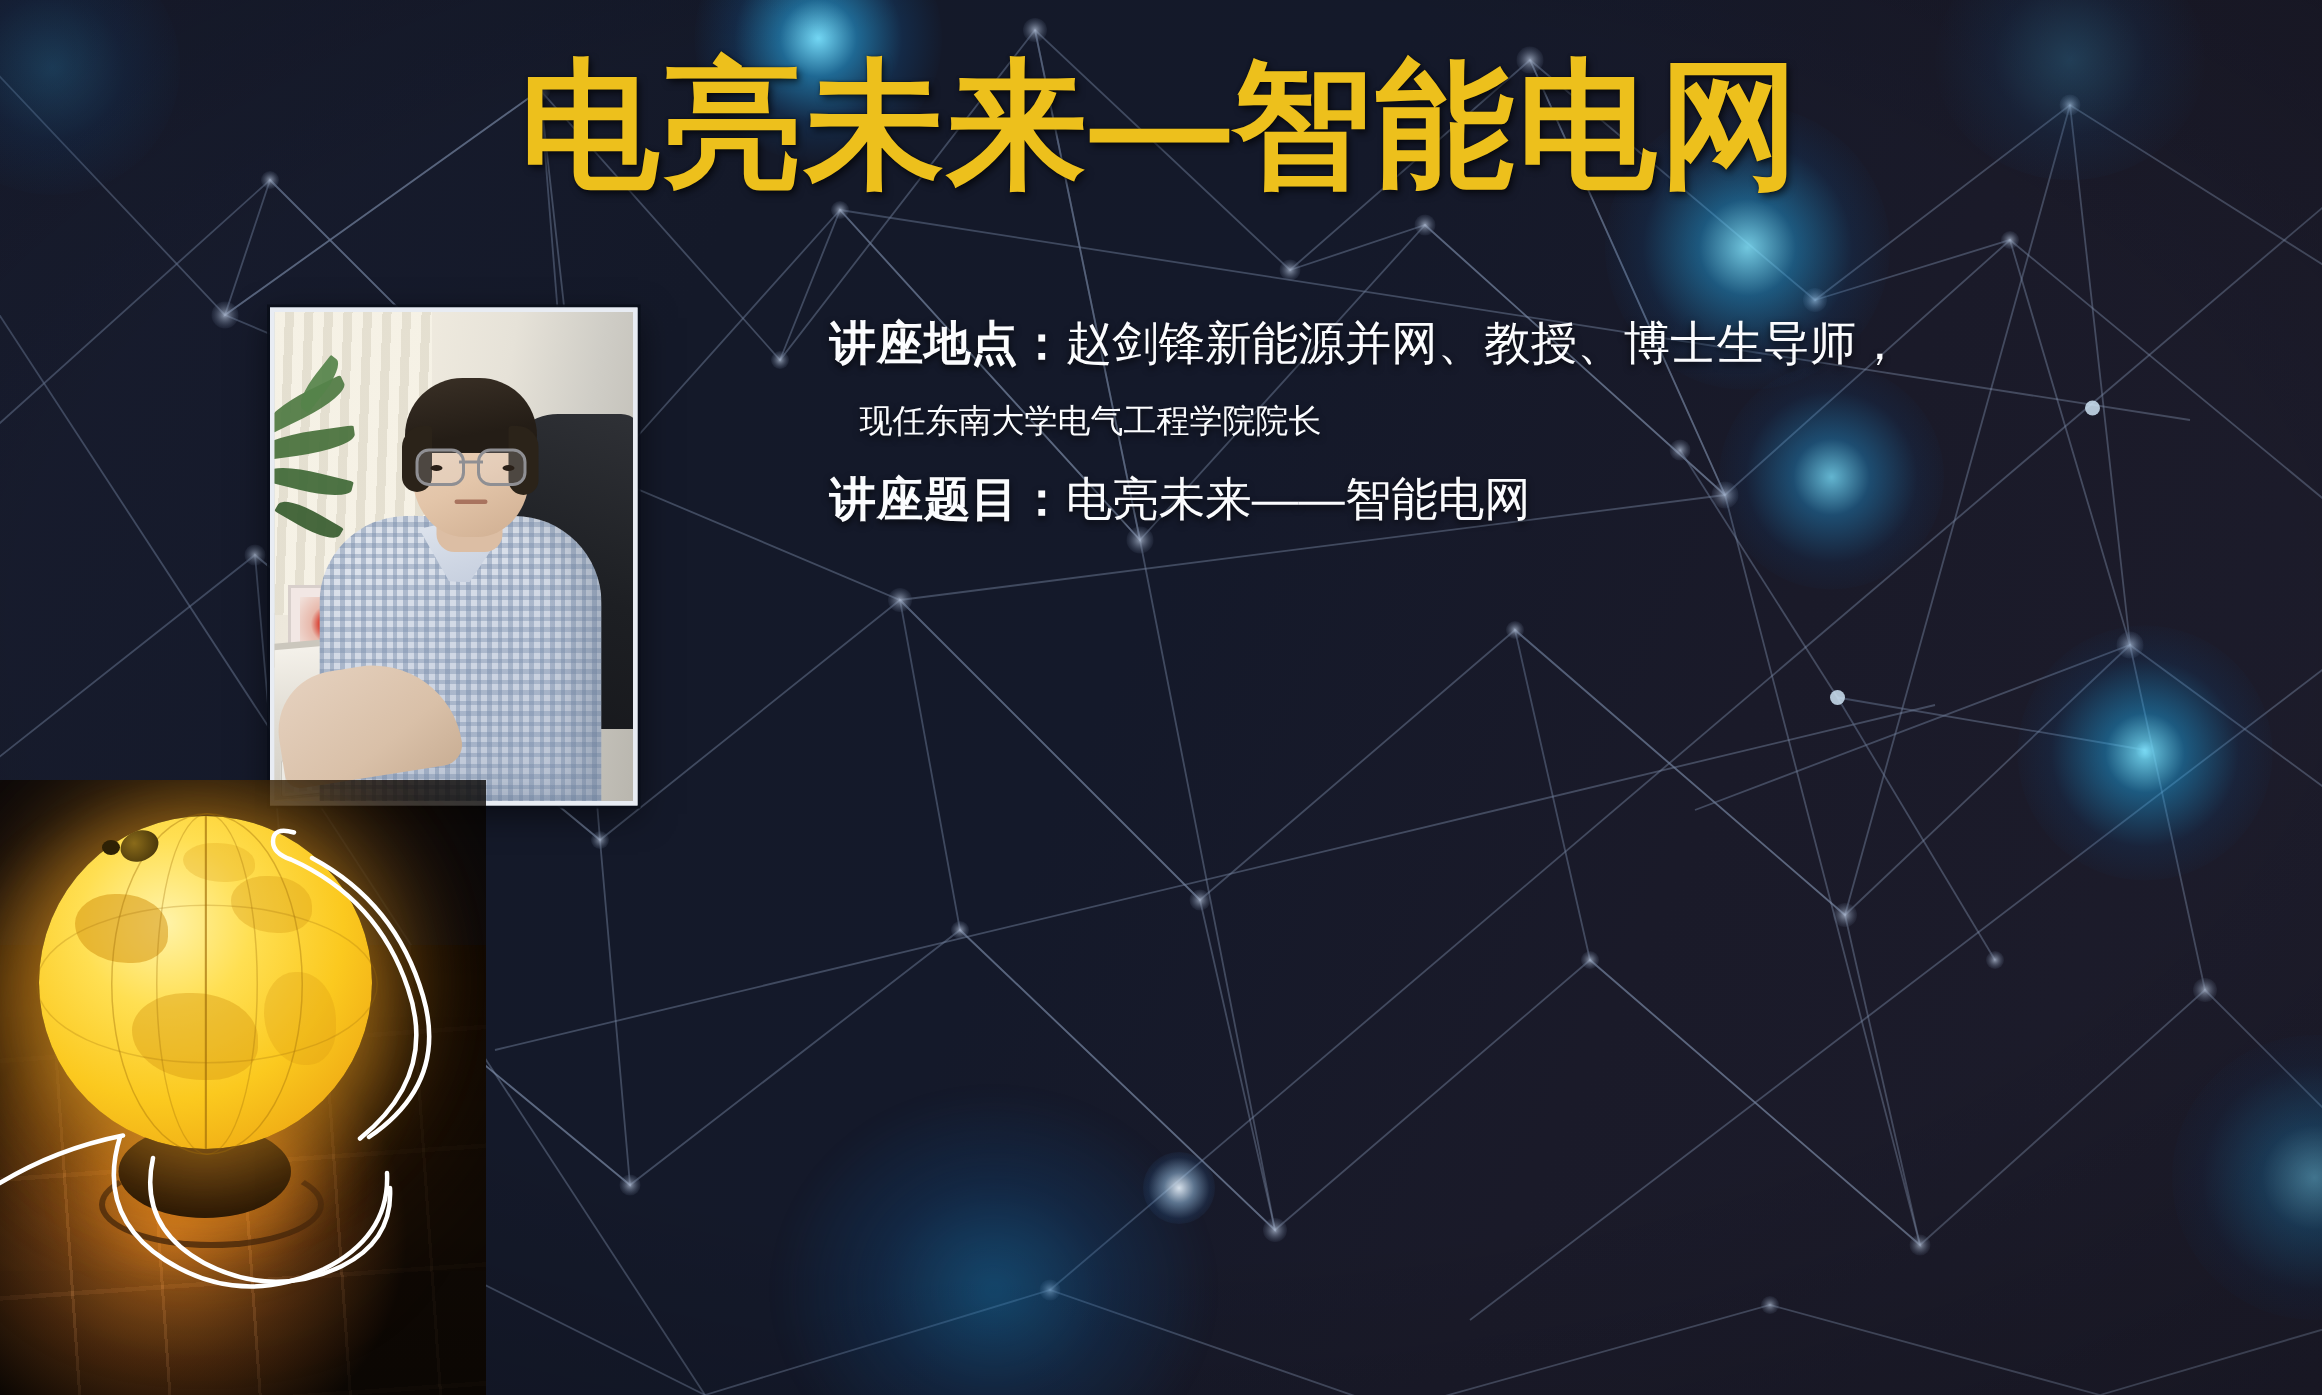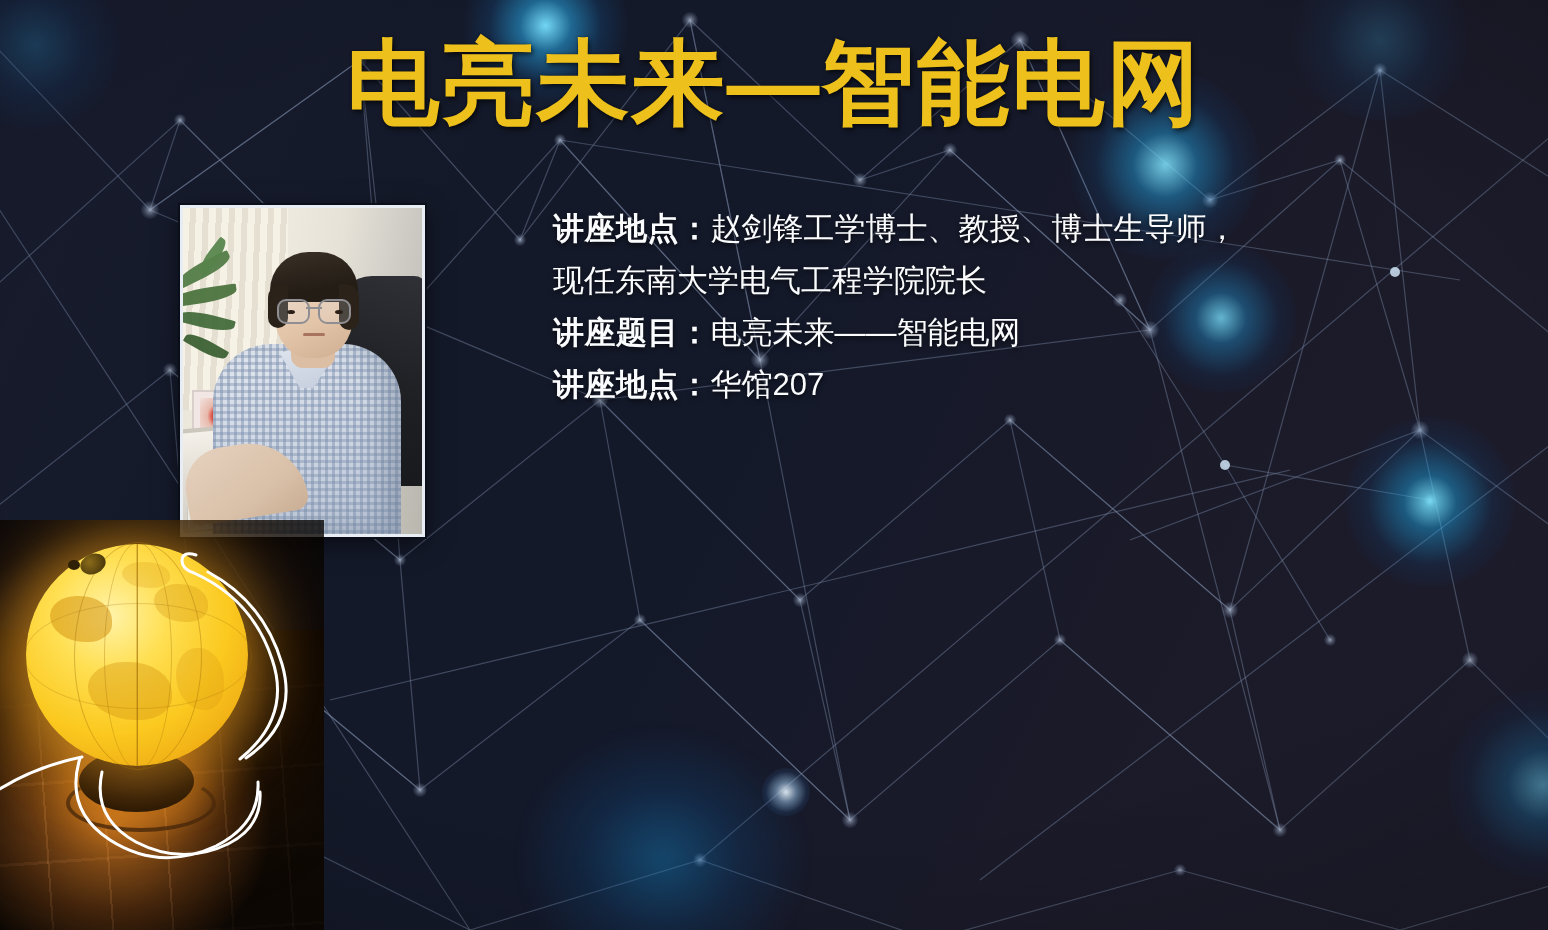"工学博士、教授、博士生导师，" span.val { text: 工学博士 -> 新能源并网 }
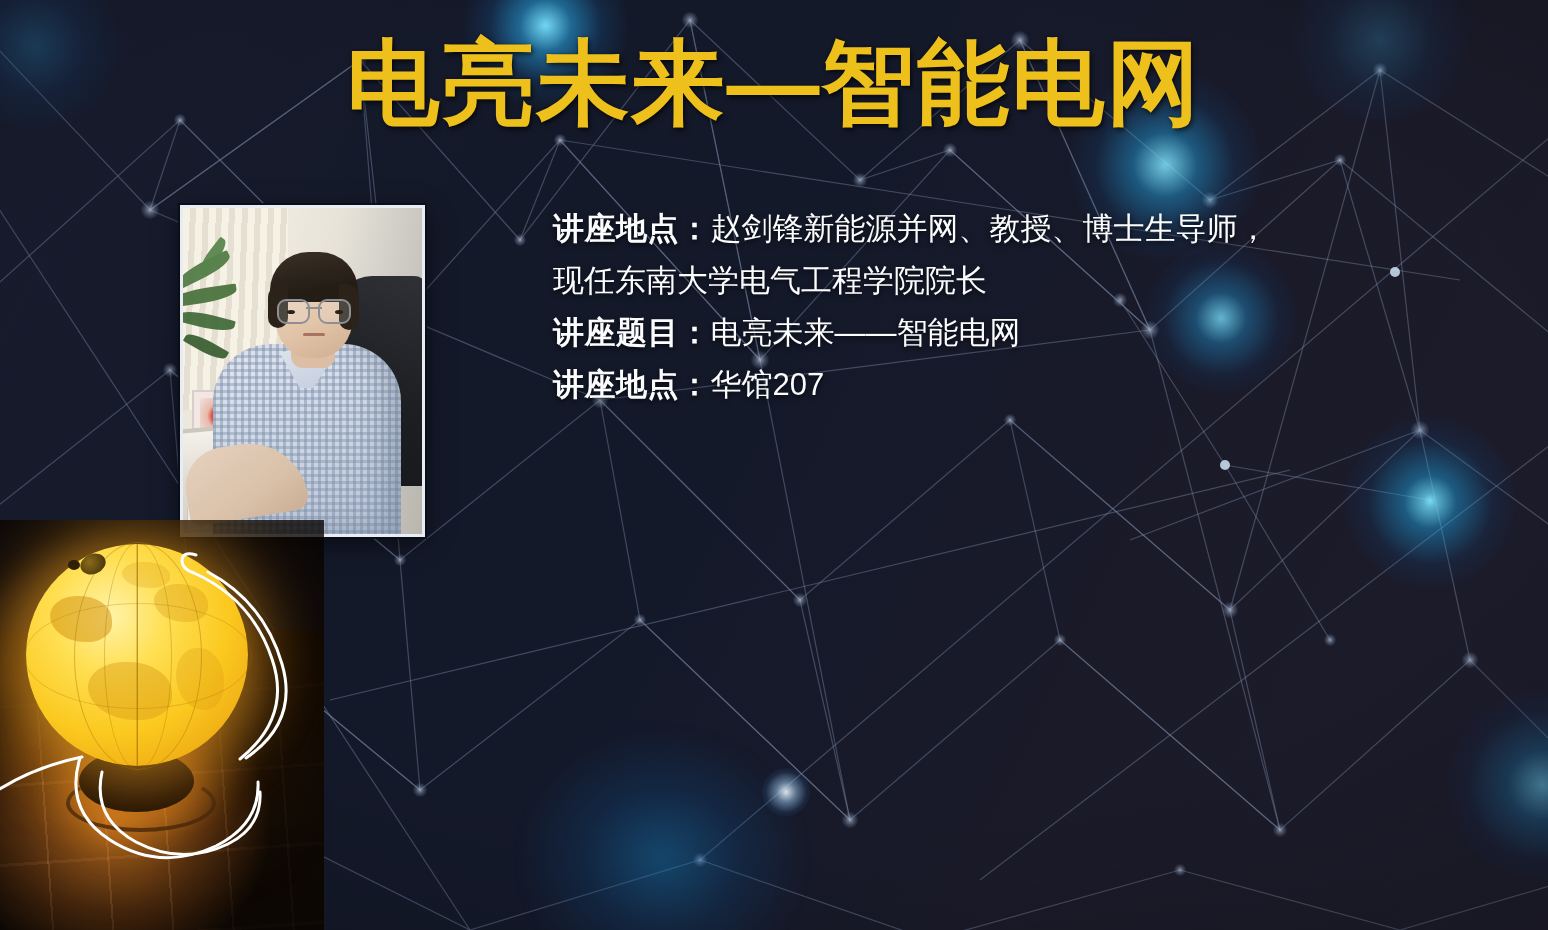"现任东南大学电气工程学院院长" .info-sub { font-size: 31px -> 22px; margin-left: none -> 20px }
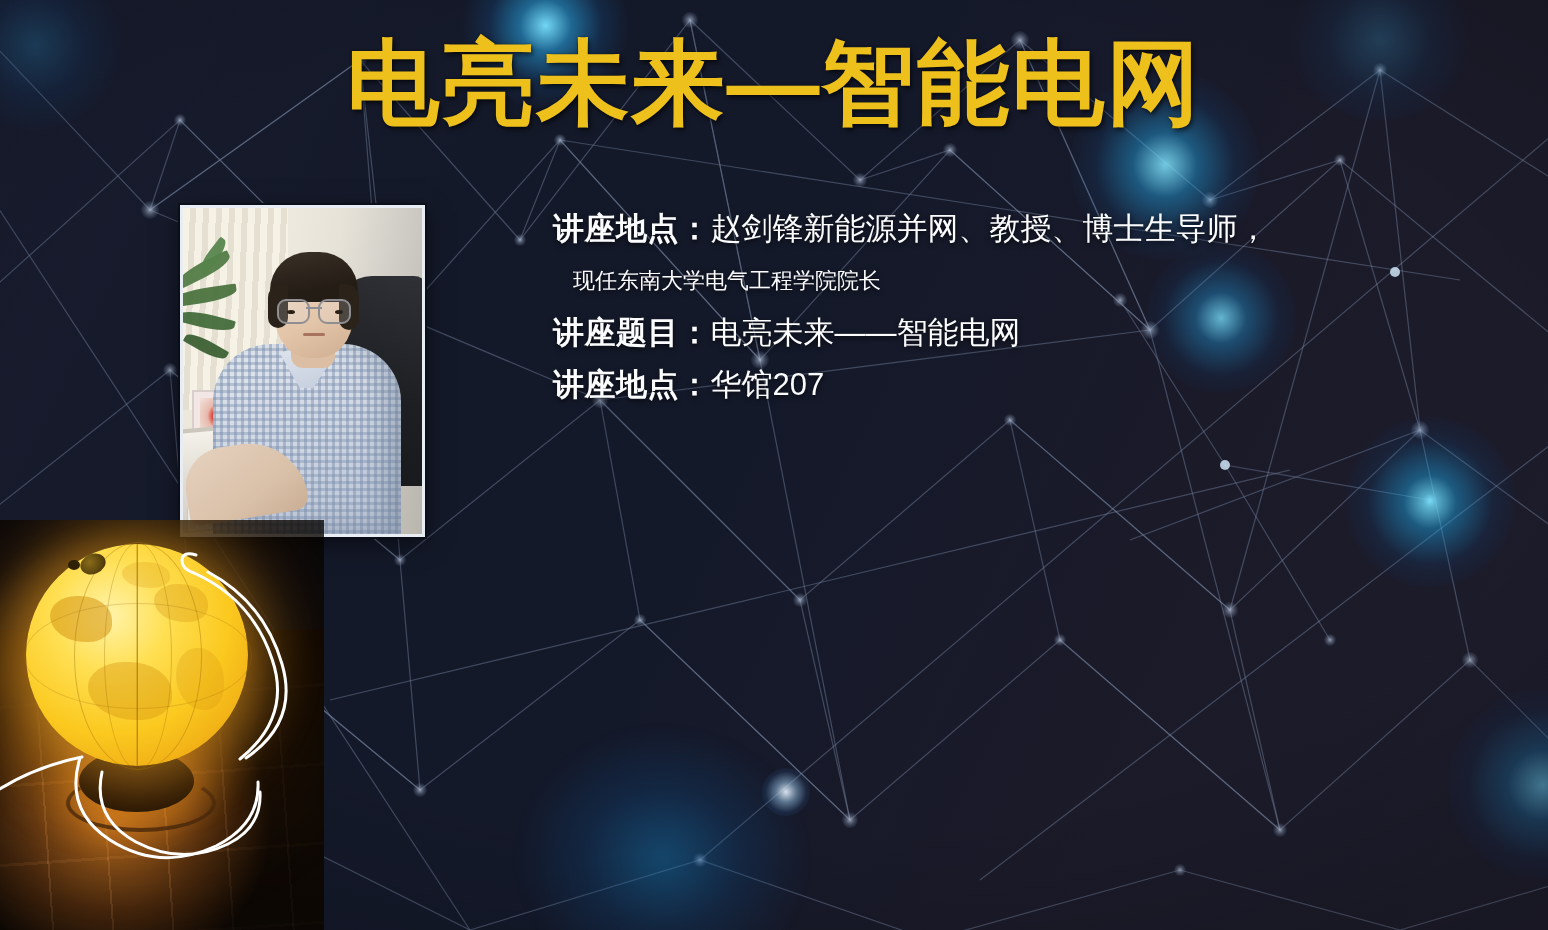"讲座地点：华馆207" div.info-line { html: <div> <span>讲座地点：</span><span>华馆207</span> </div> -> none }
